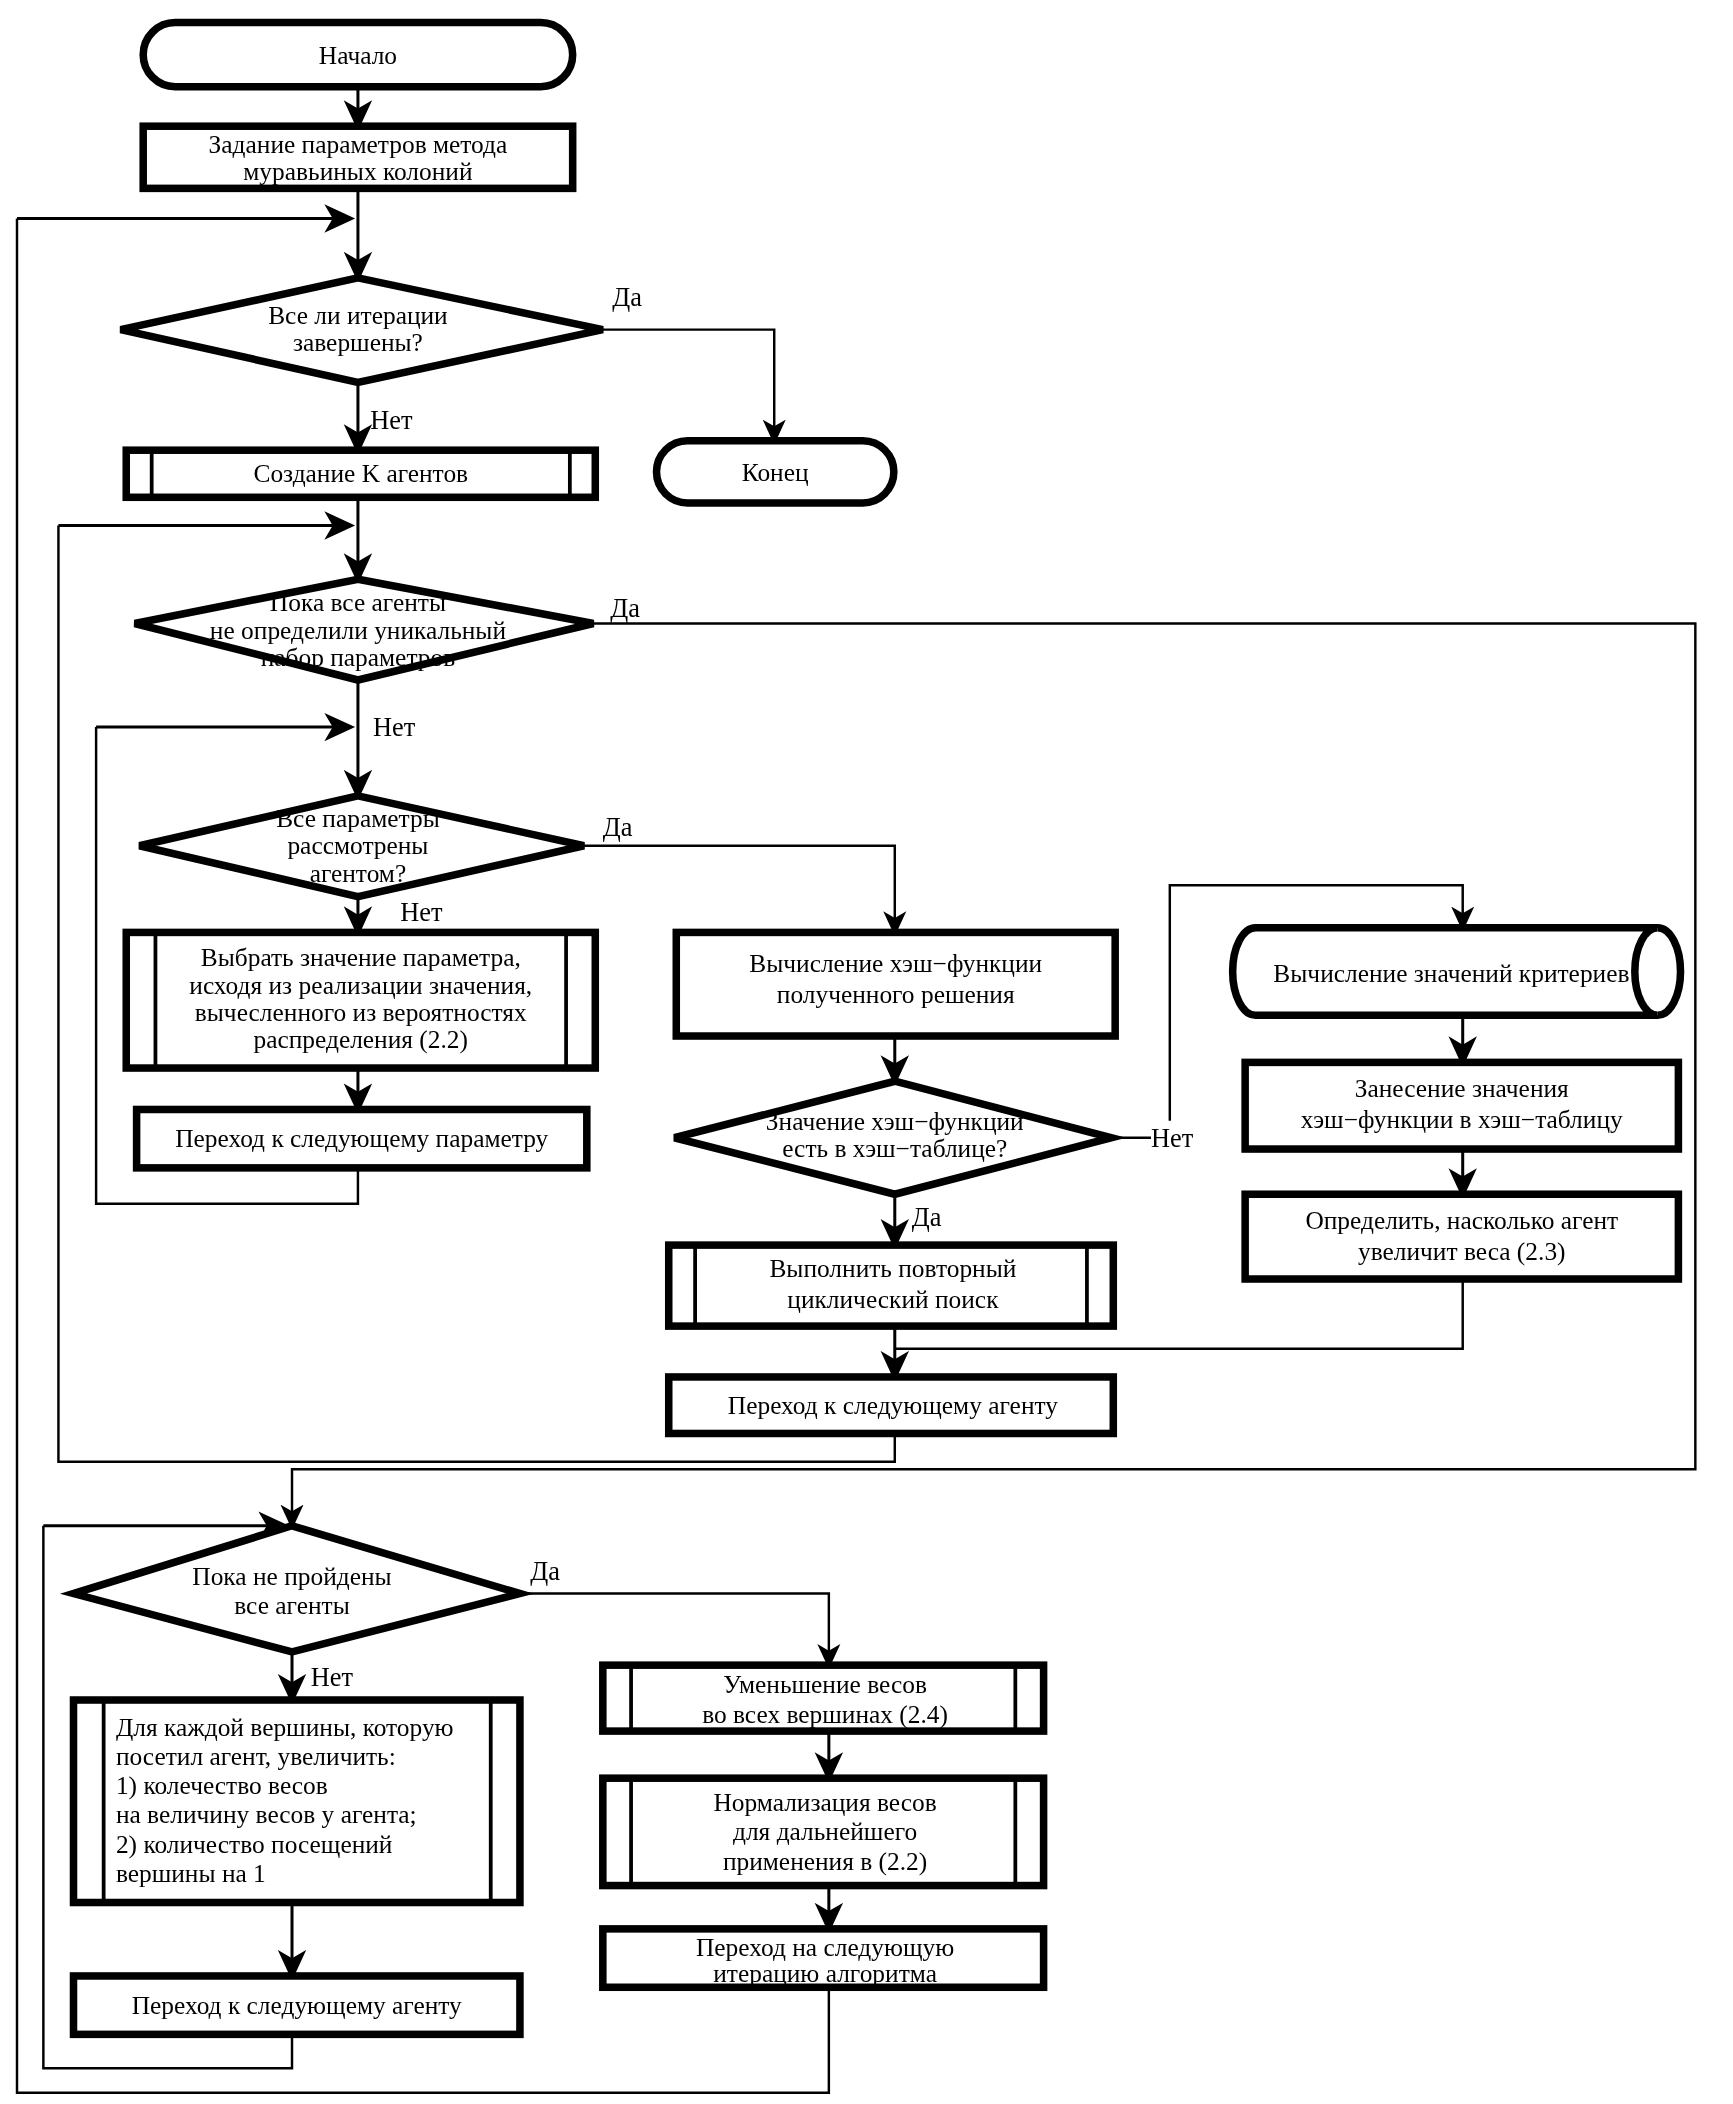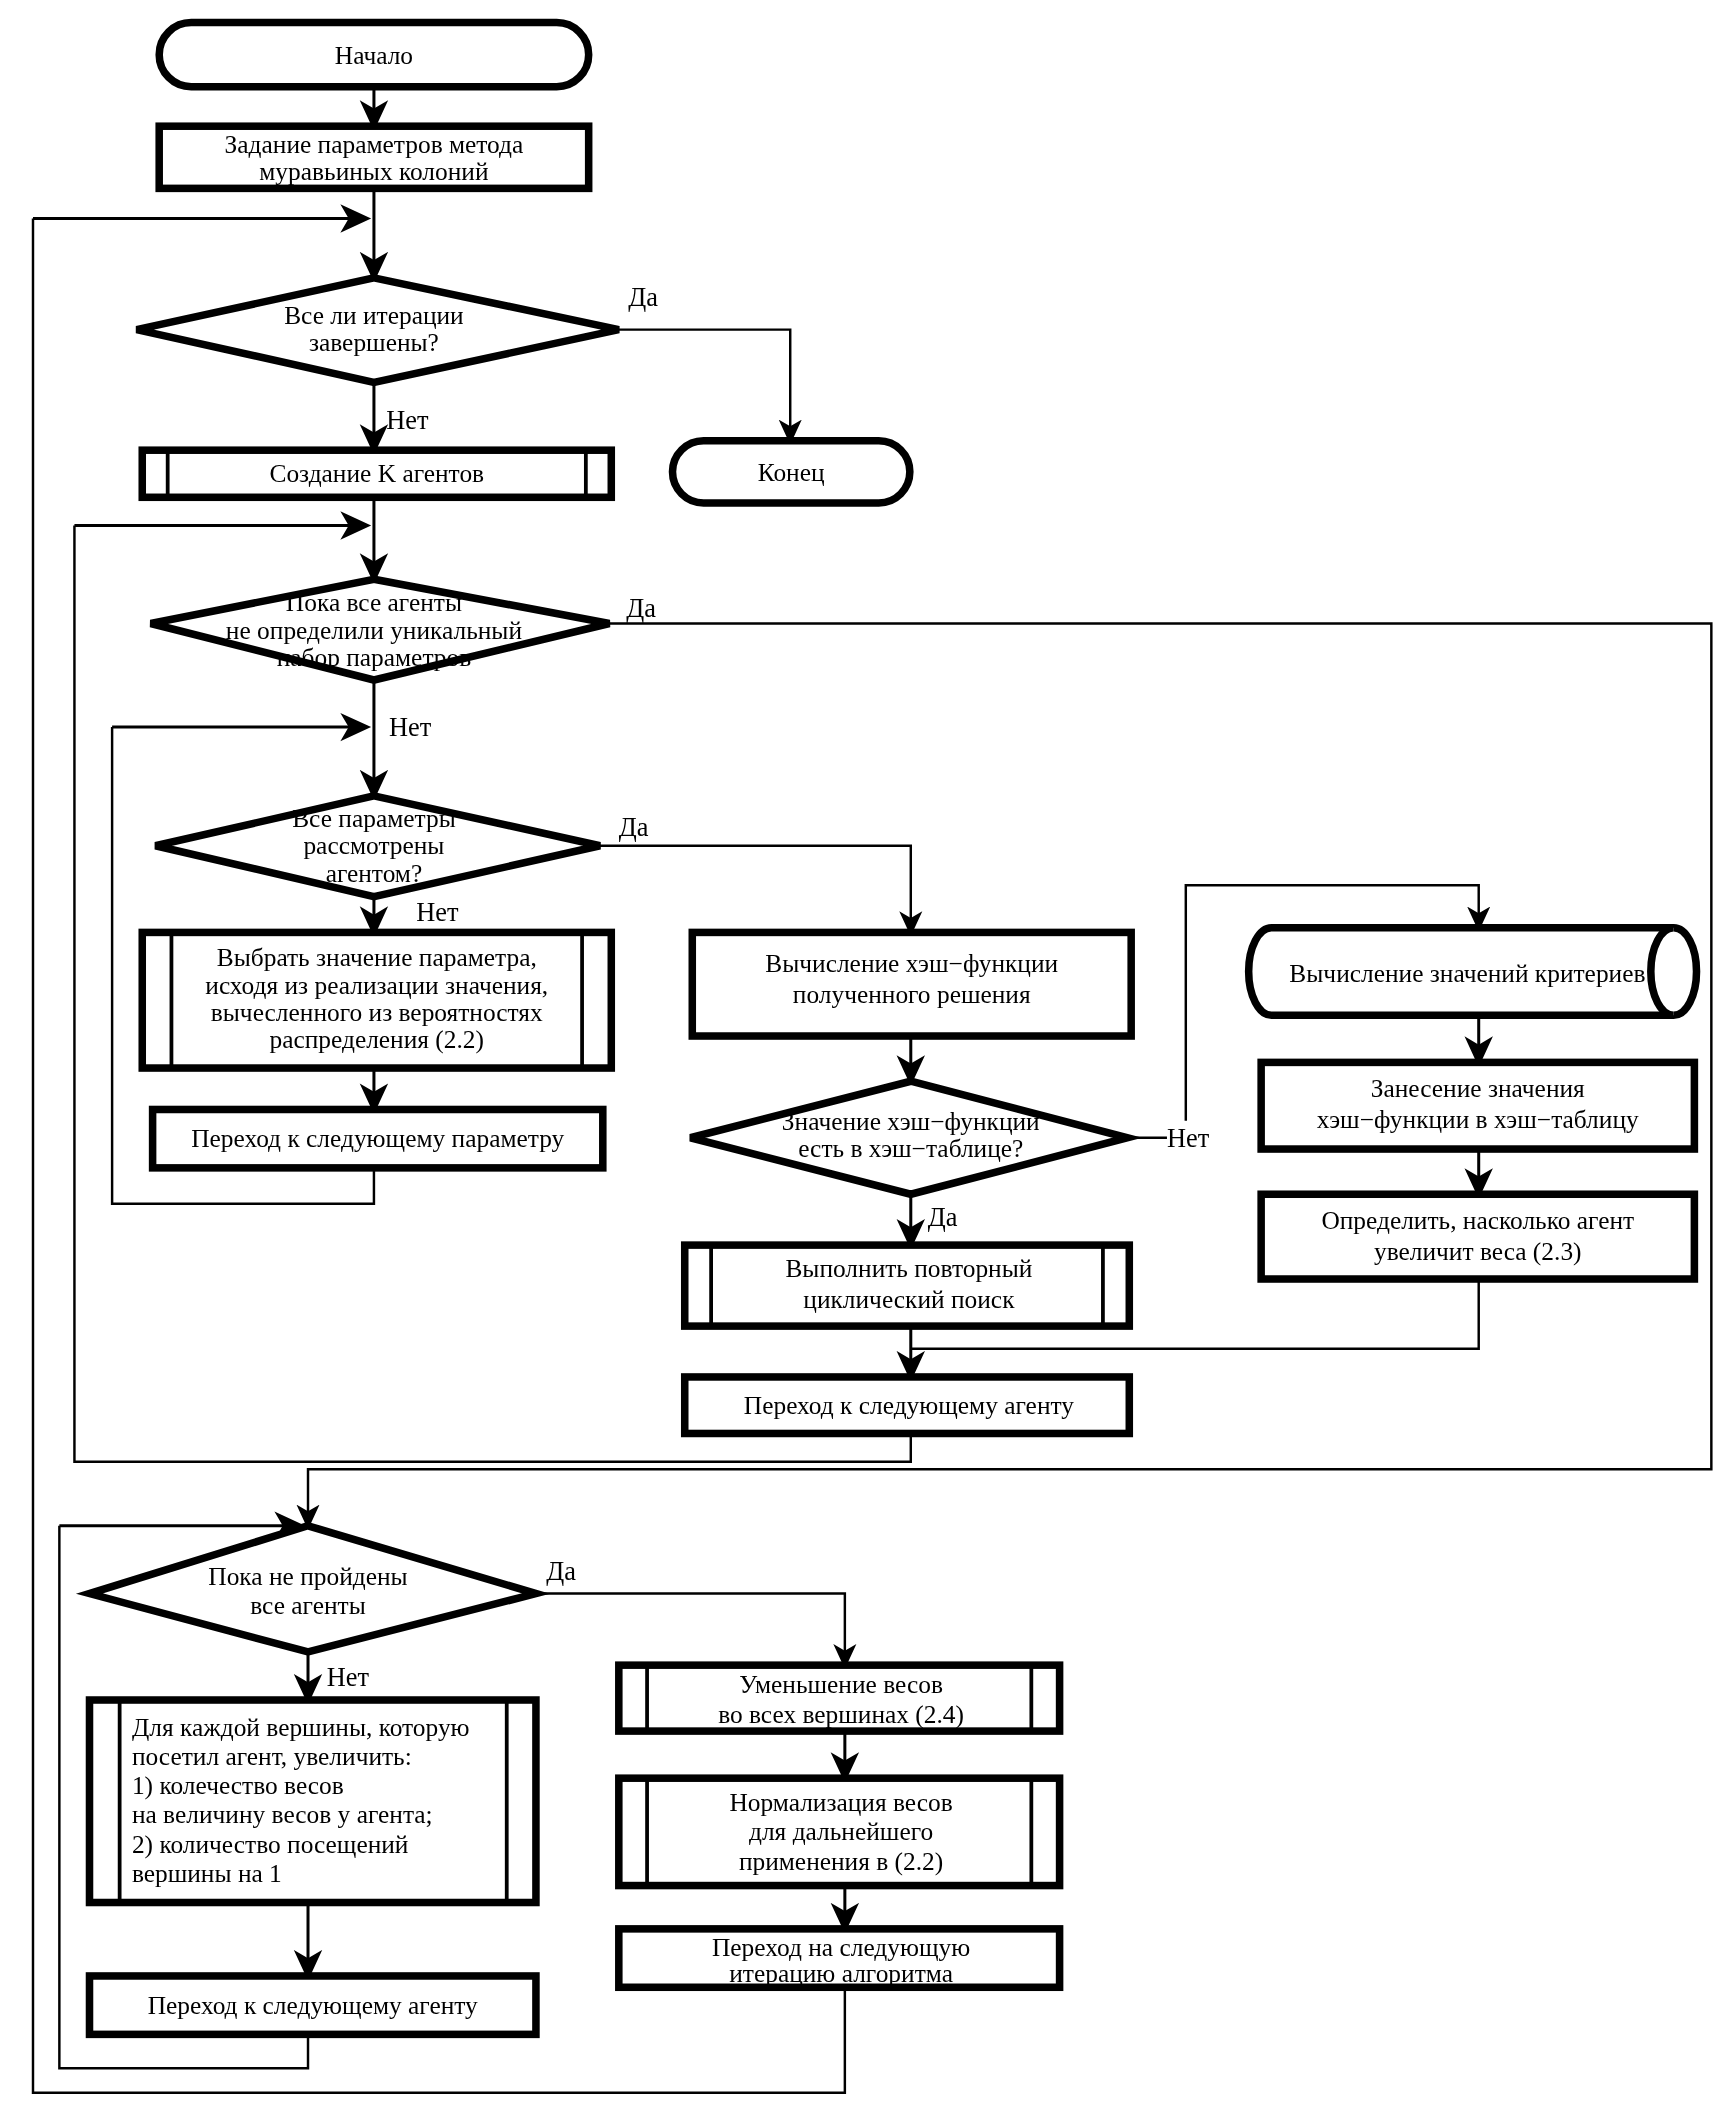"Начало" #chart-root { margin-left: 16px -> none }
